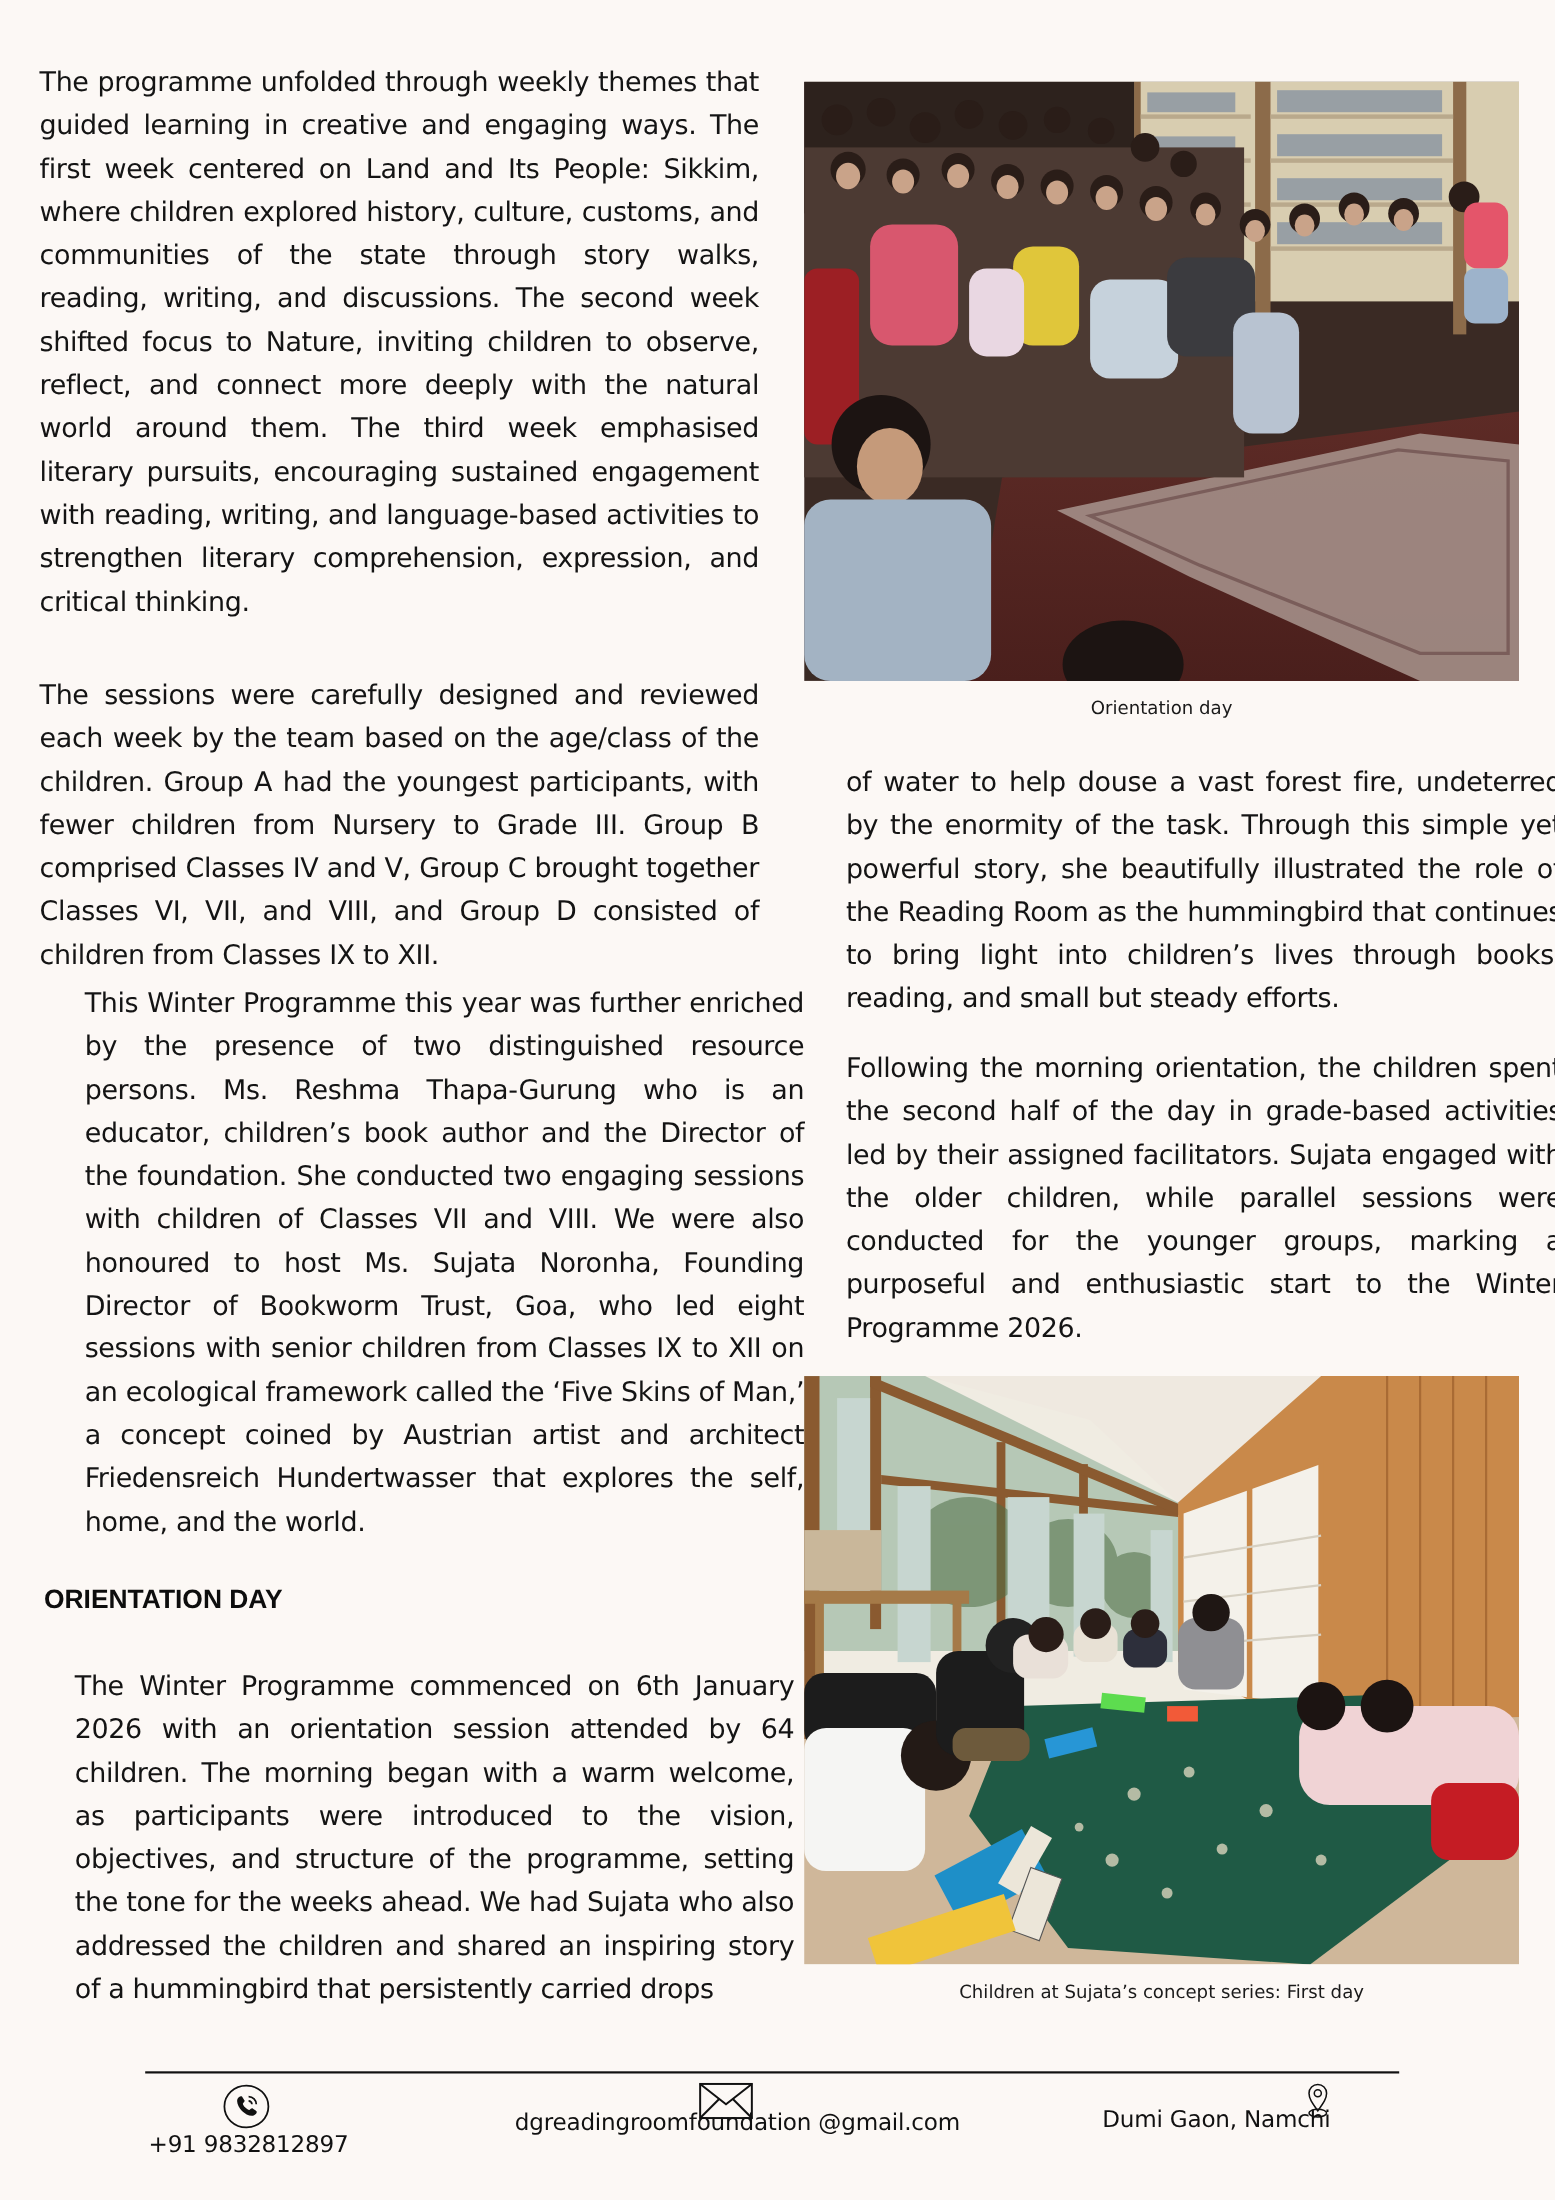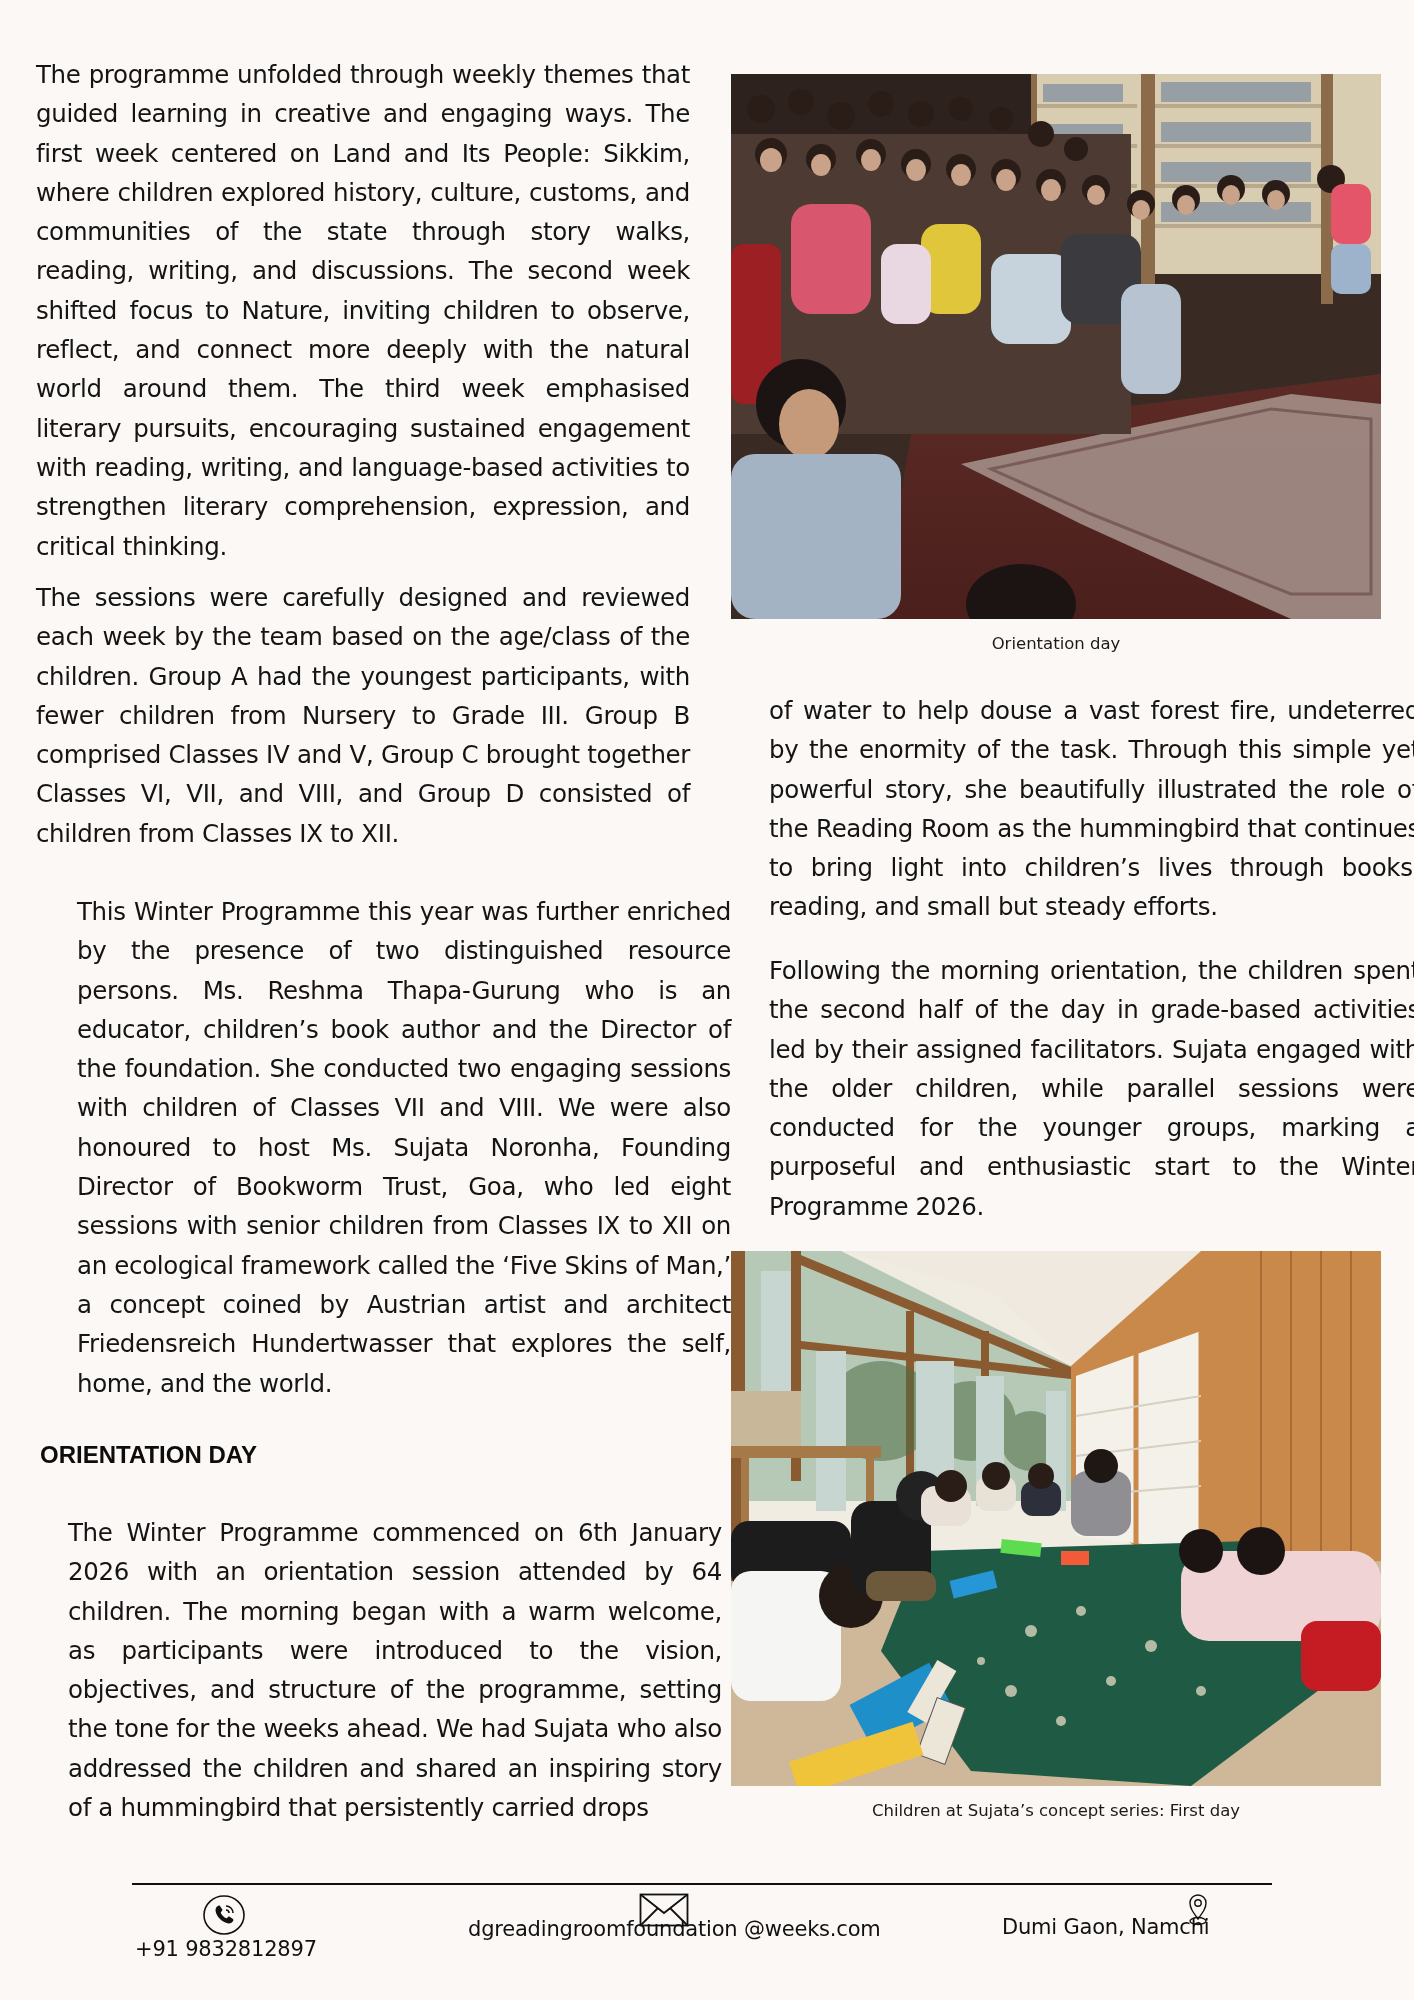"The sessions were carefully designed" #p2 { top: 578px -> 612px }
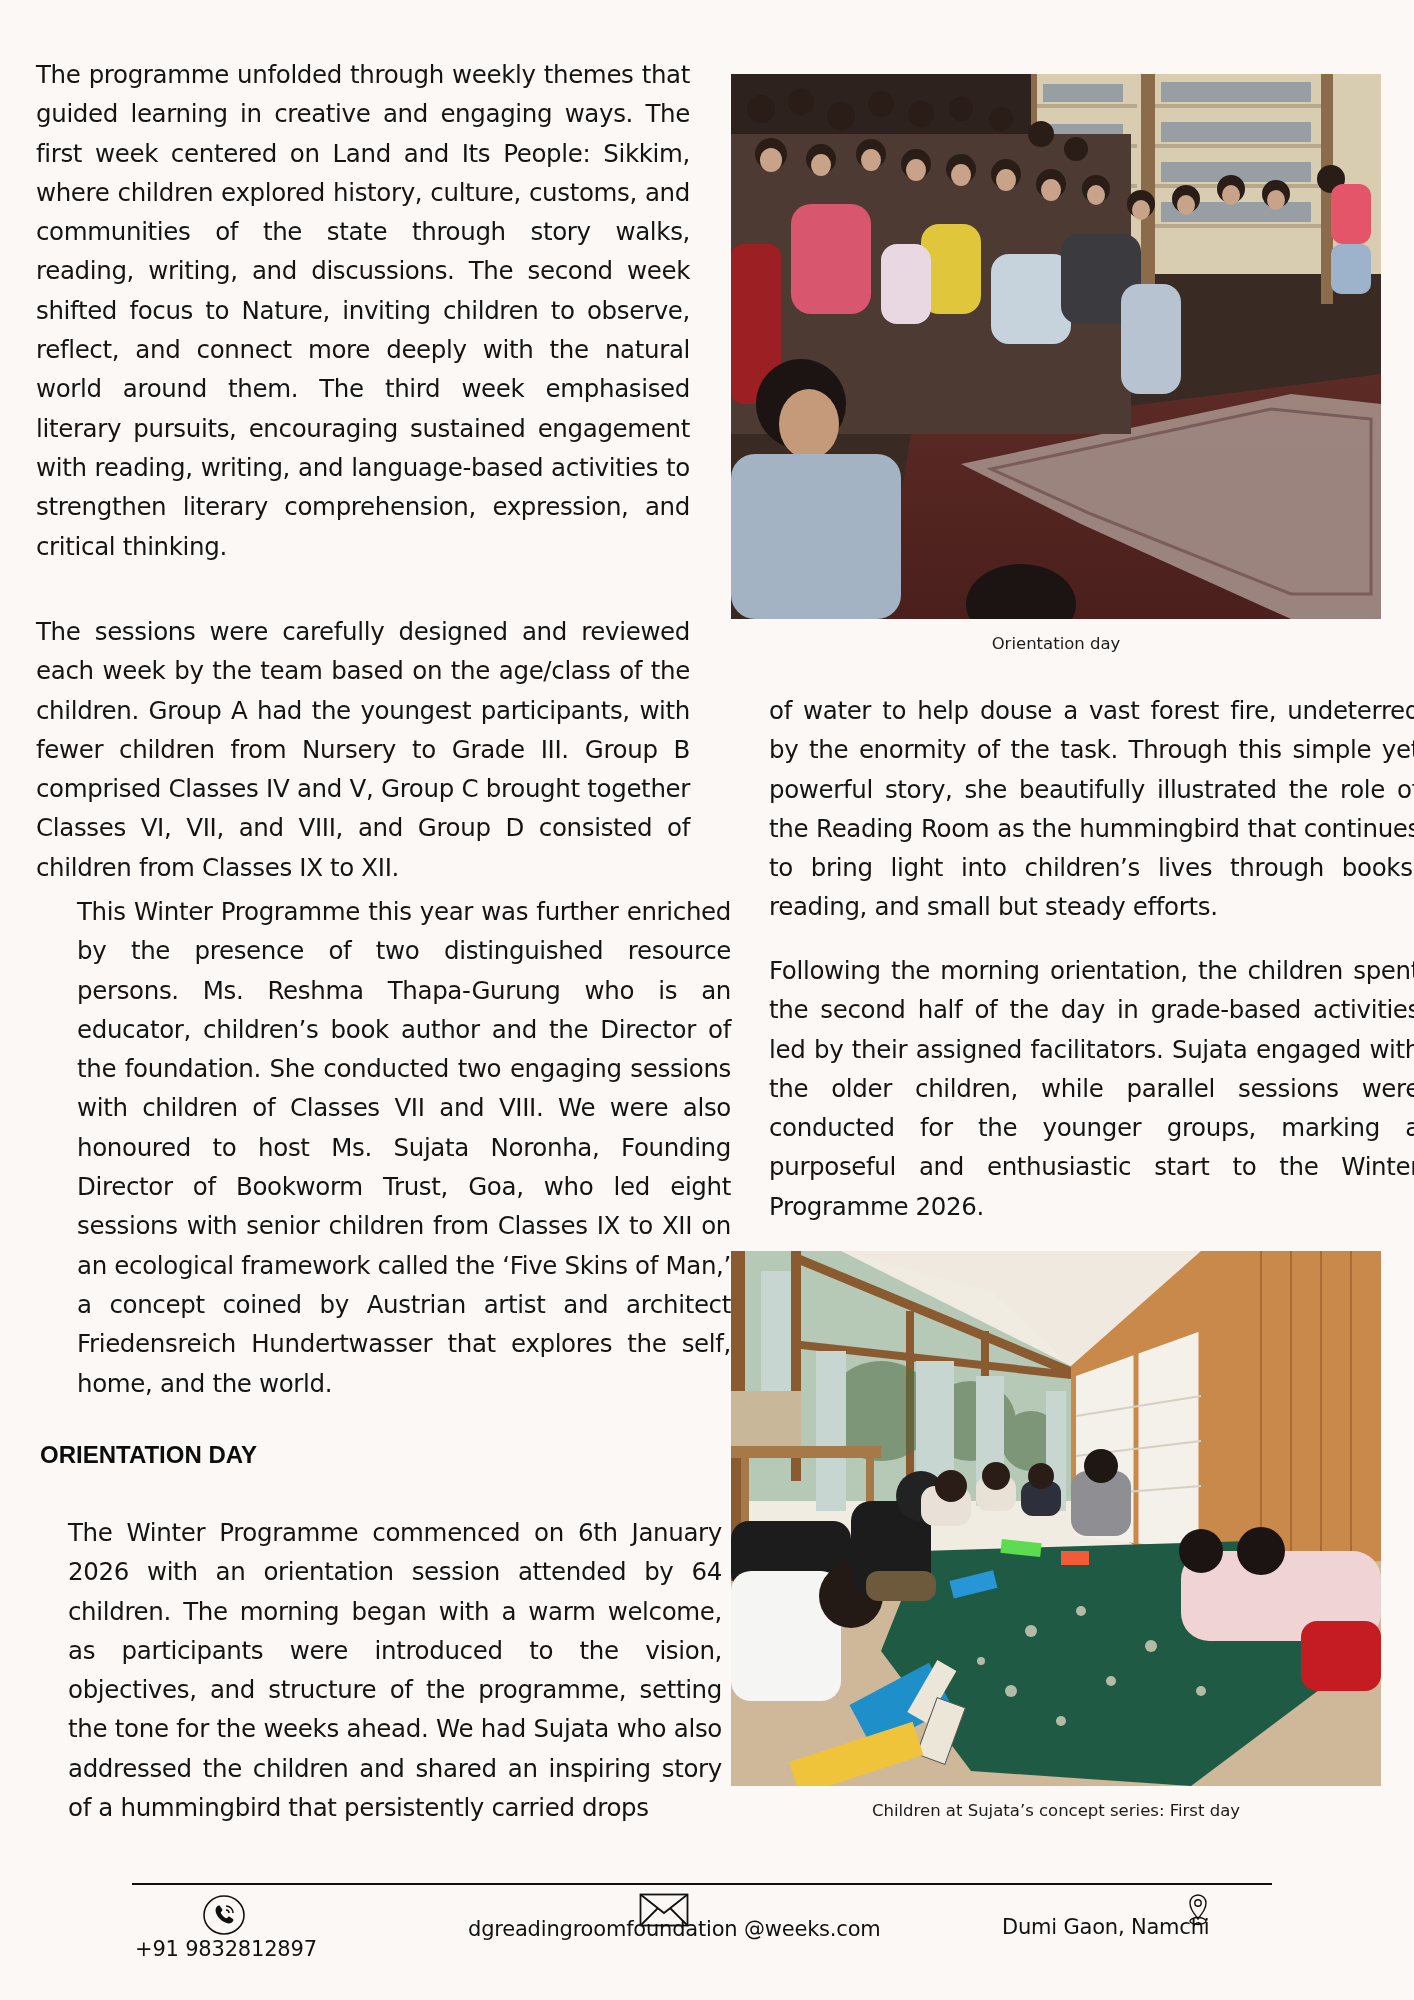"dgreadingroomfoundation @weeks.com" span.txt { text: @weeks.com -> @gmail.com }
